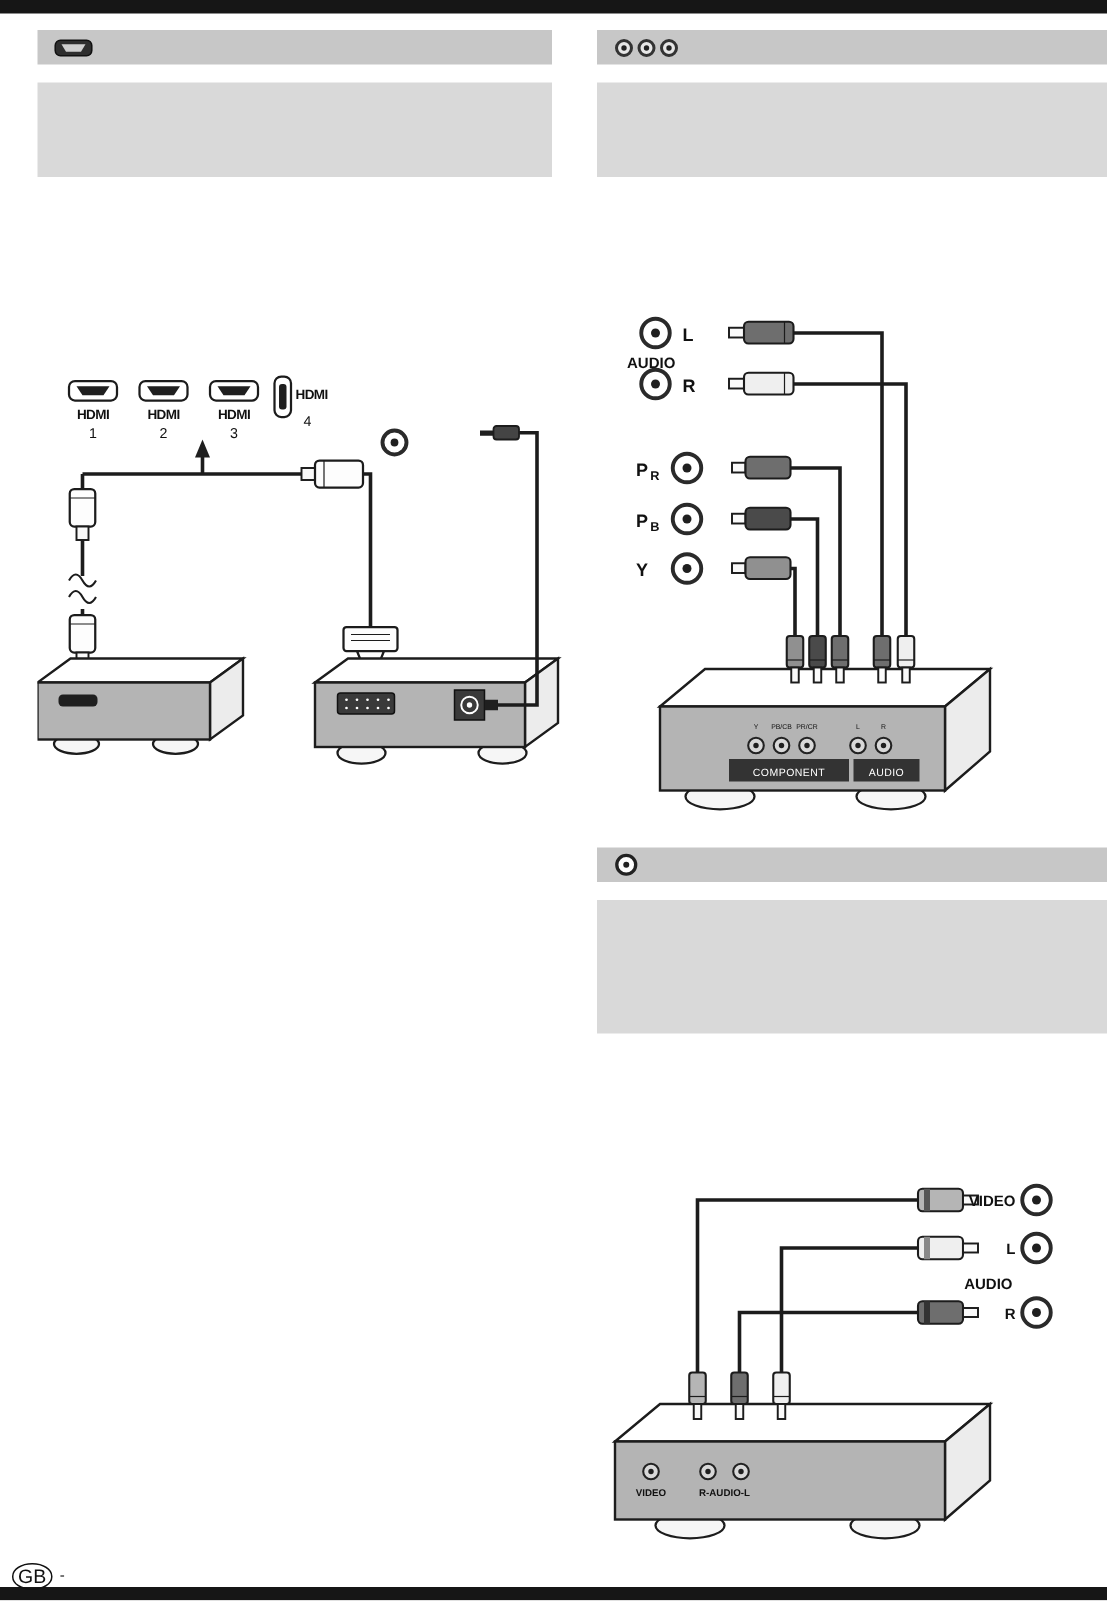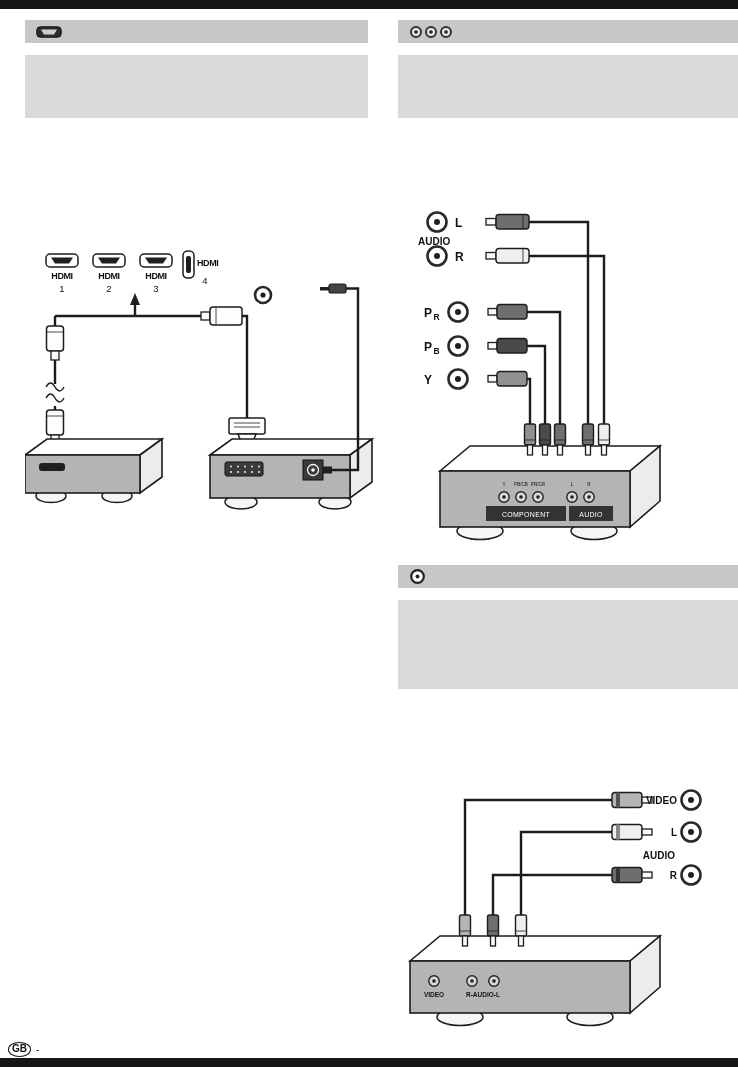"GB" .gb { font-size: 10px -> 13px; font-weight: bold -> normal }
